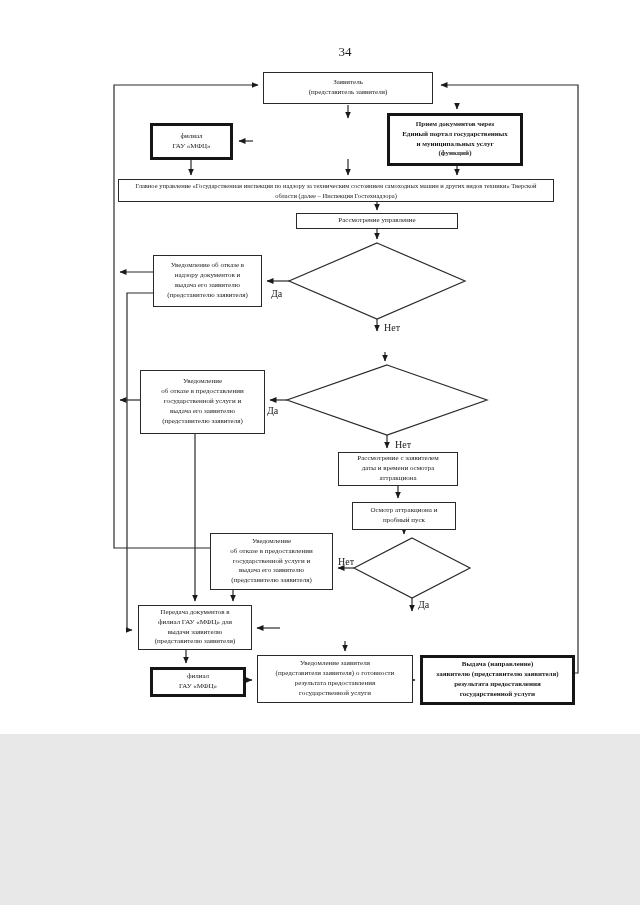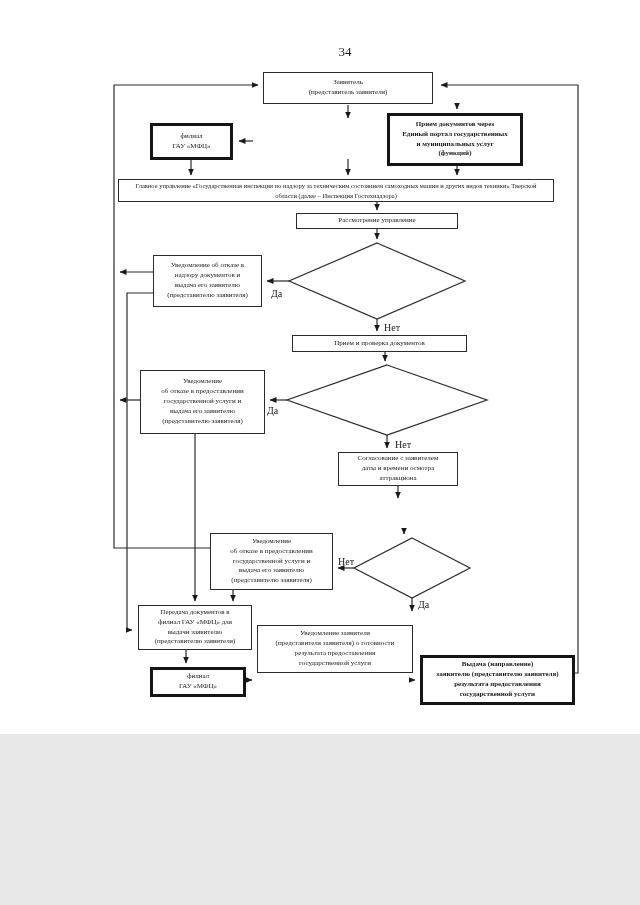"Прием и проверка документов" div.box { html: <div>Прием и проверка документов</div> -> none }
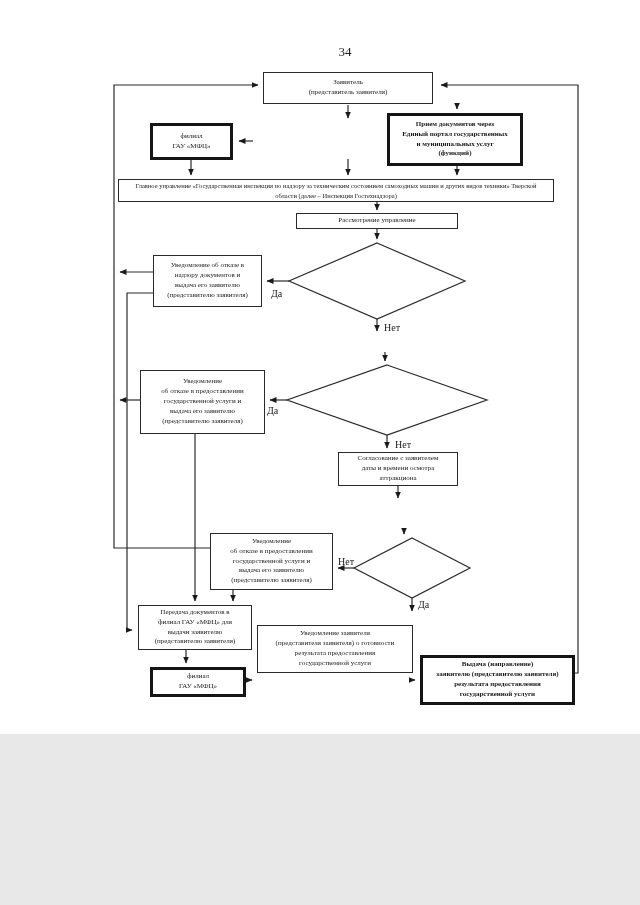"Согласование с заявителем" div.box { text: Согласование -> Рассмотрение }
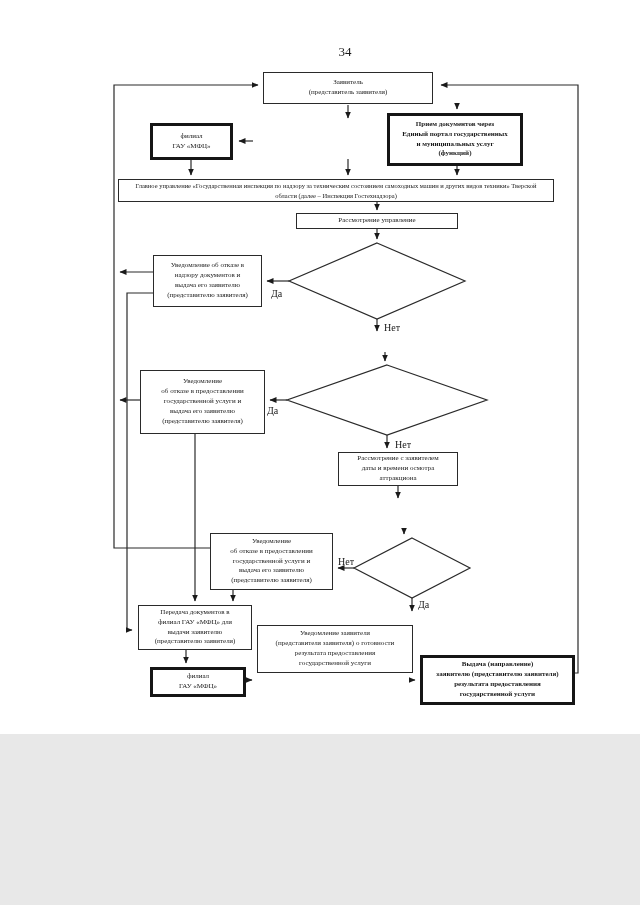"Осмотр аттракциона и" div.box { html: none -> <div>Осмотр аттракциона и пробный пуск</div> }
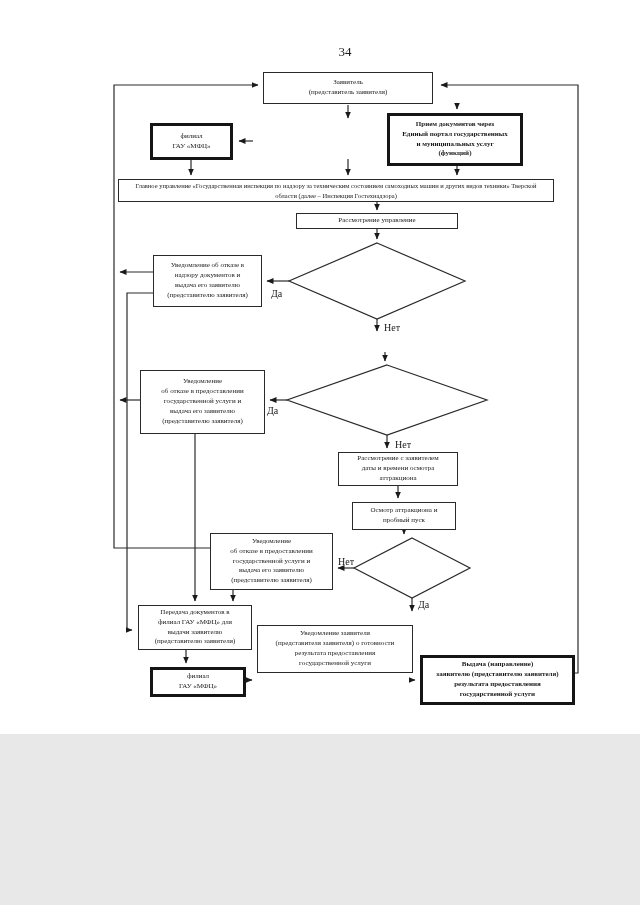"Уведомление заявителя" div.box { top: 625px -> 655px }
